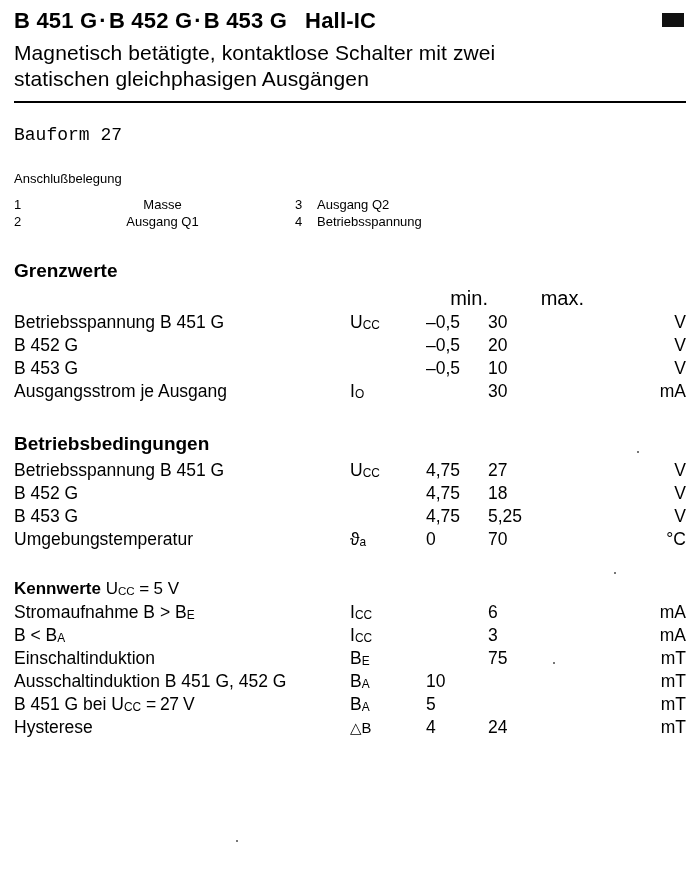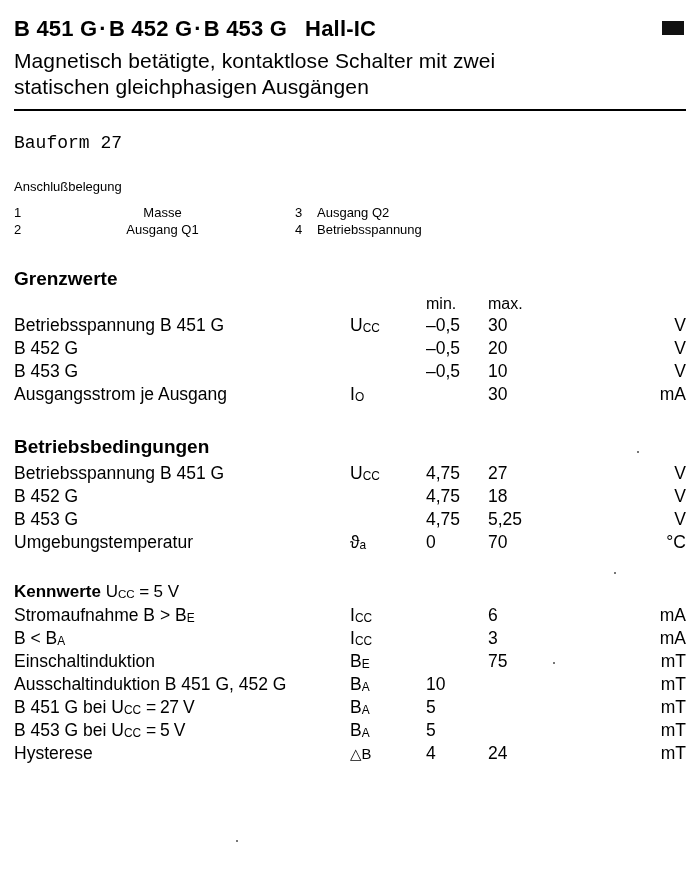"B 451 G·B 452 G·B" .inner { padding: 16px 14px 0 14px -> 8px 14px 0 14px }
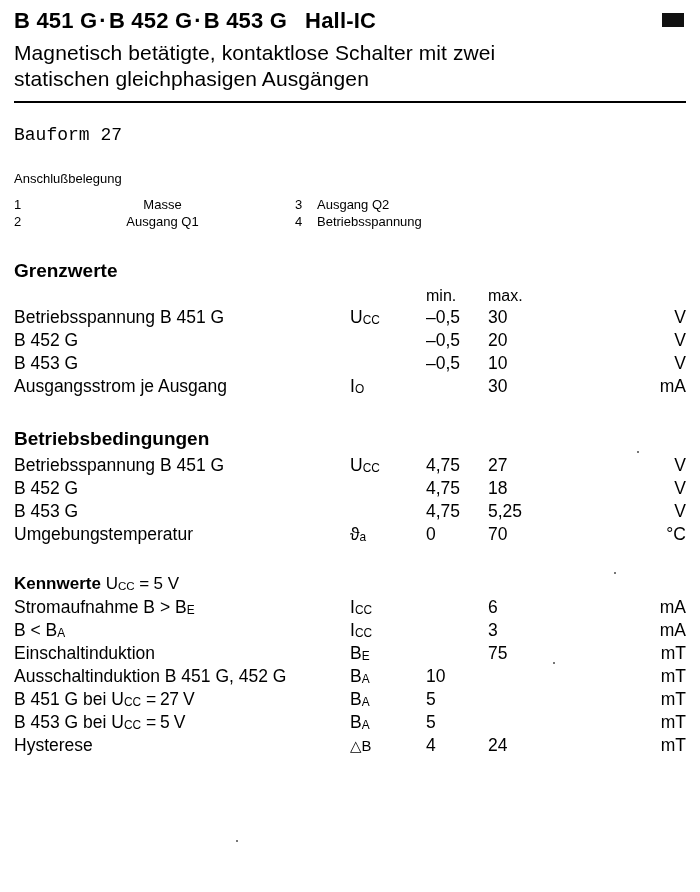"min." .colhead { font-size: 16px -> 20px; text-align: none -> right }
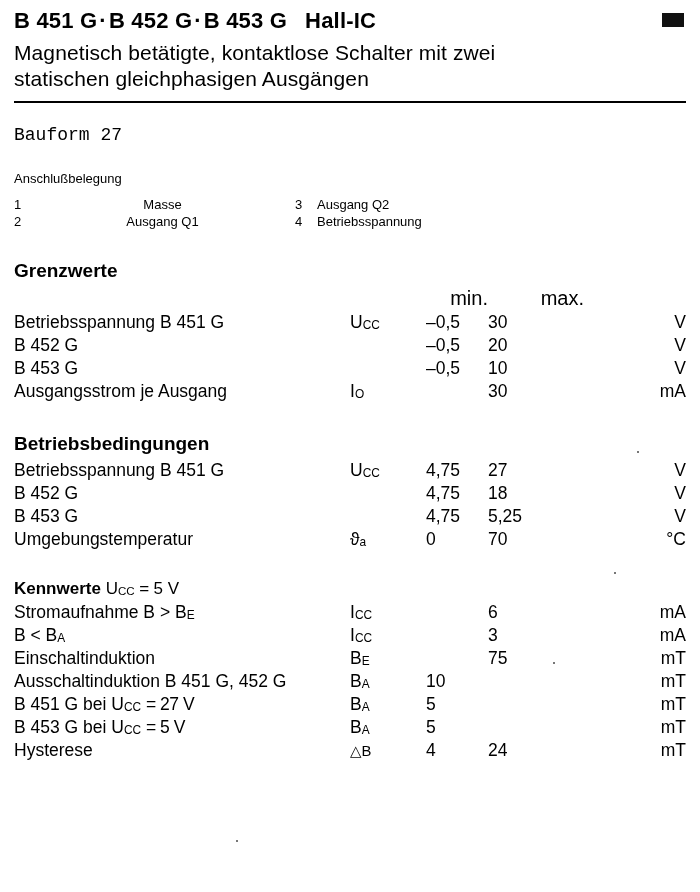"B 453 G bei UCC" tr { html: <tr> <td><span>B 453 G bei U</span><sub>CC</sub> <span>= 5 V</span></td> <td><span>B</span><sub>A</sub></td> <td>5</td> <td></td> <td>mT</td> </tr> -> none }
